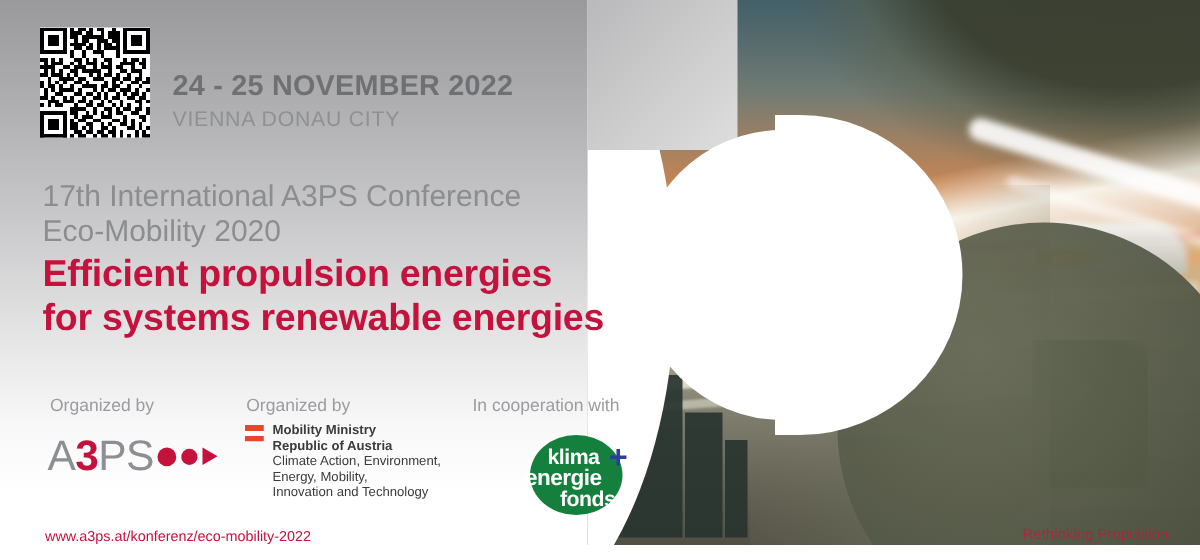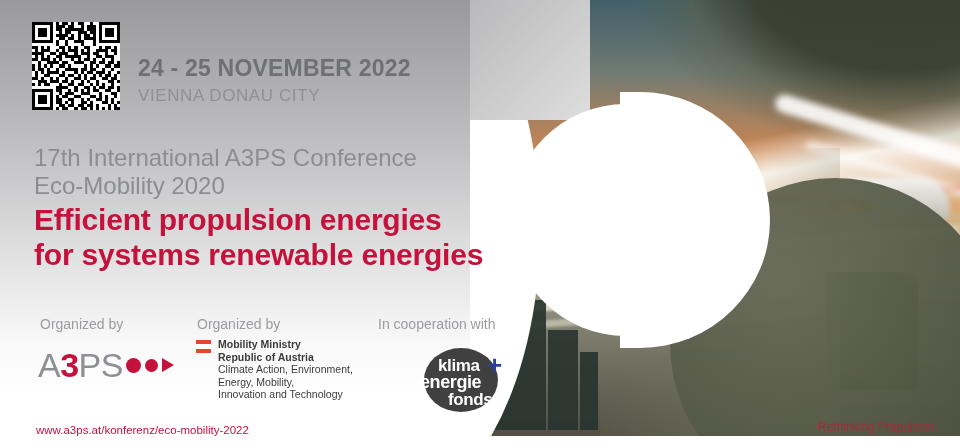"klima" .klima { background: #404040 -> #15803d }
